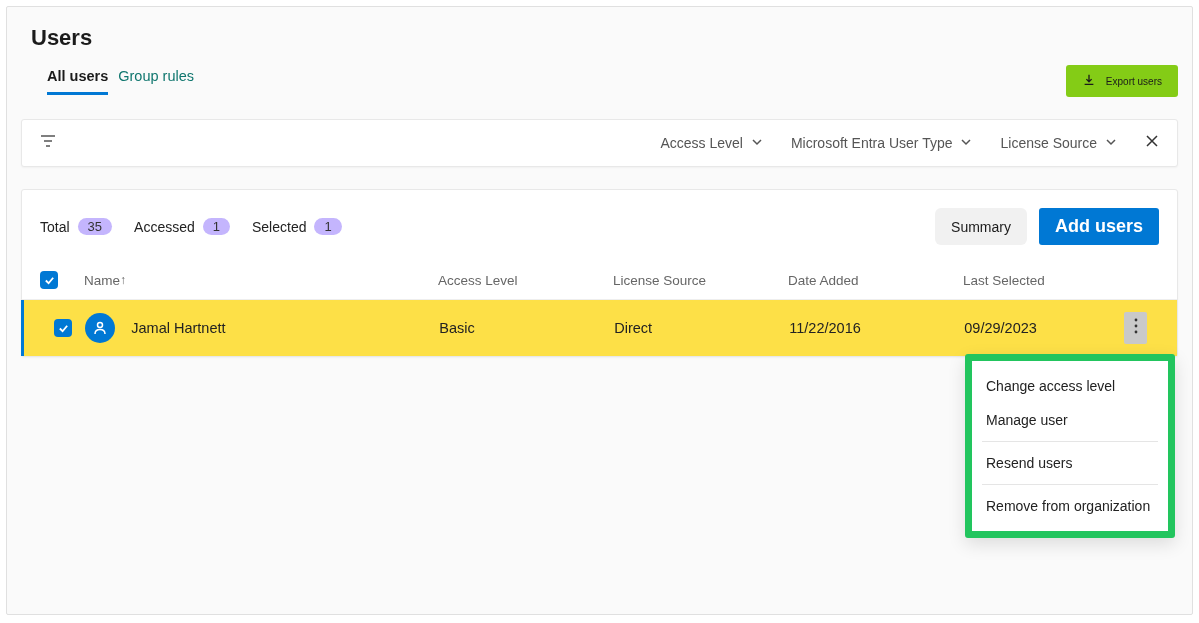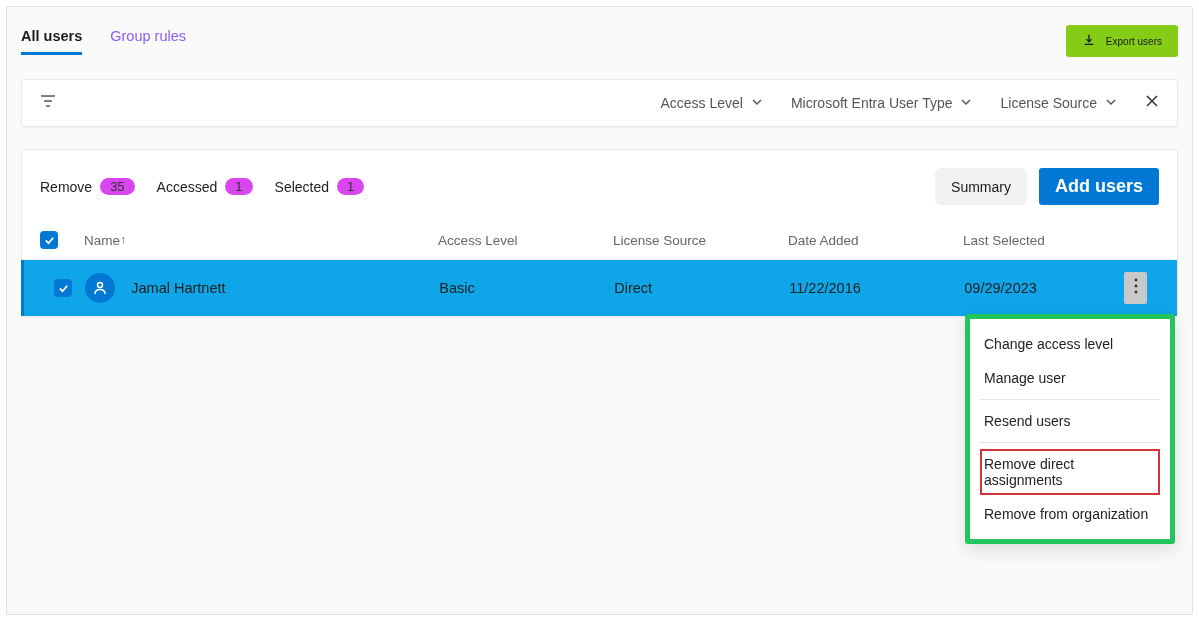"Users" h1.page-title { html: none -> <h1>Users</h1> }
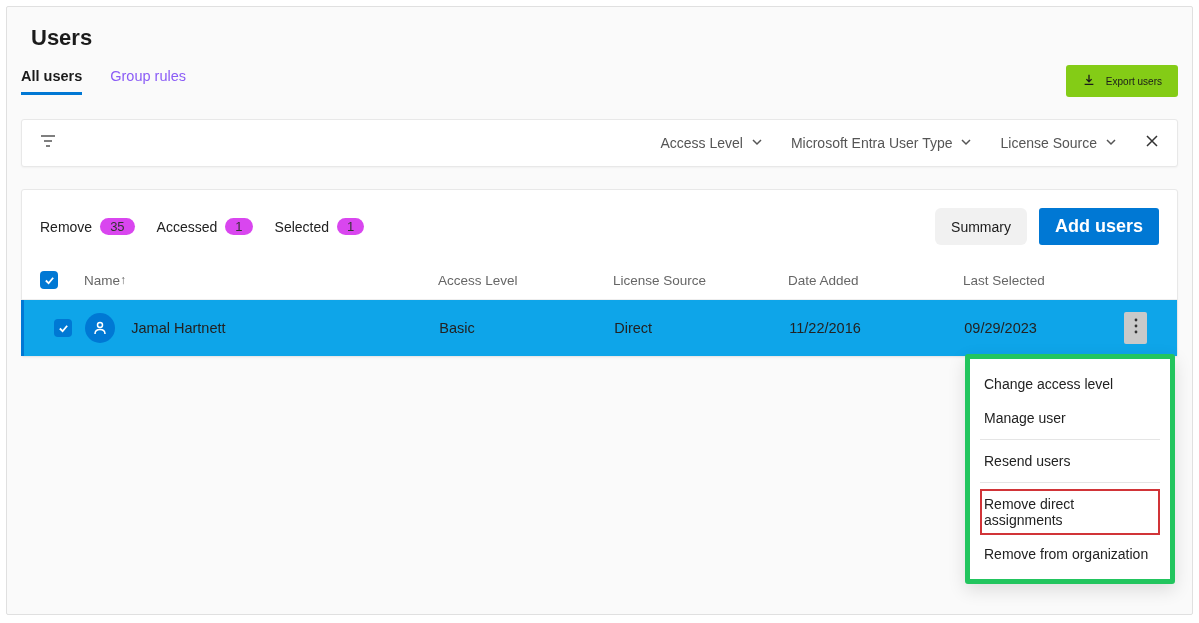"All users" .tabs { gap: 28px -> 10px; margin-left: 0 -> 26px }
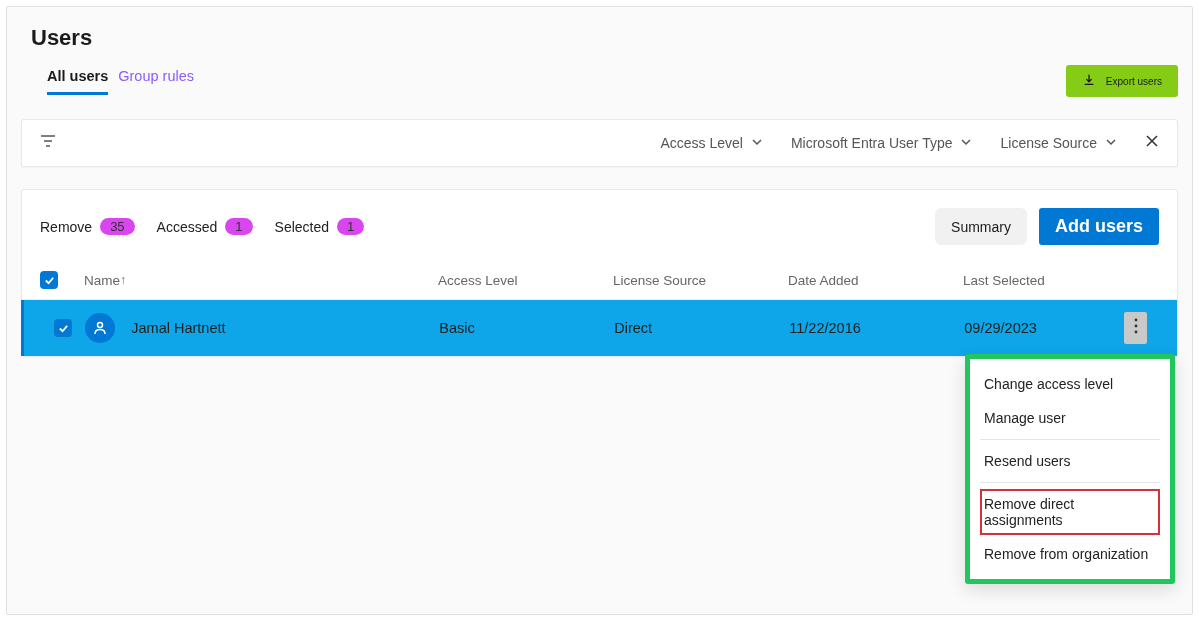"Group rules" .tab { color: #8b5cf6 -> #0f766e }
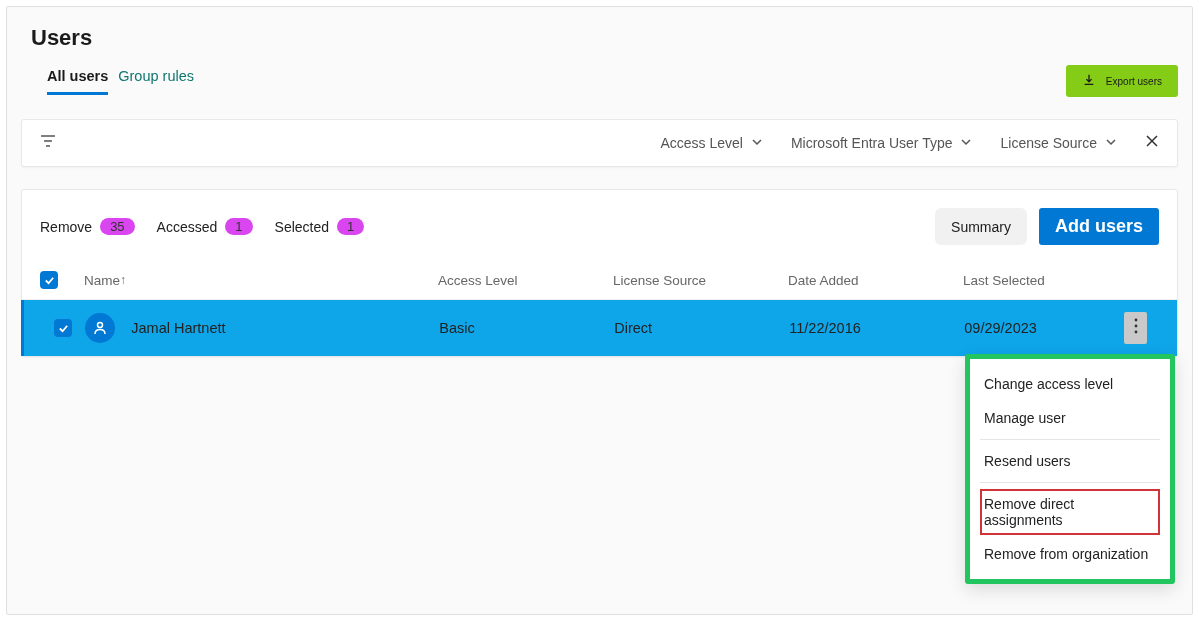"Remove" span { text: Remove -> Total }
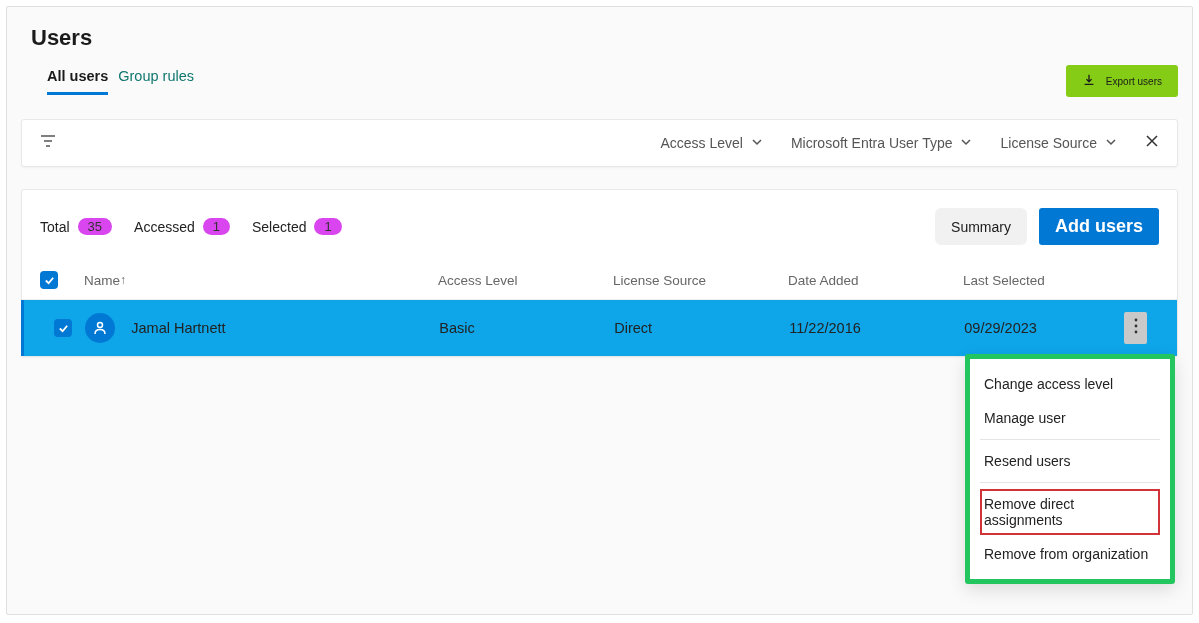"35" .pill { background: #d946ef -> #c4b5fd }
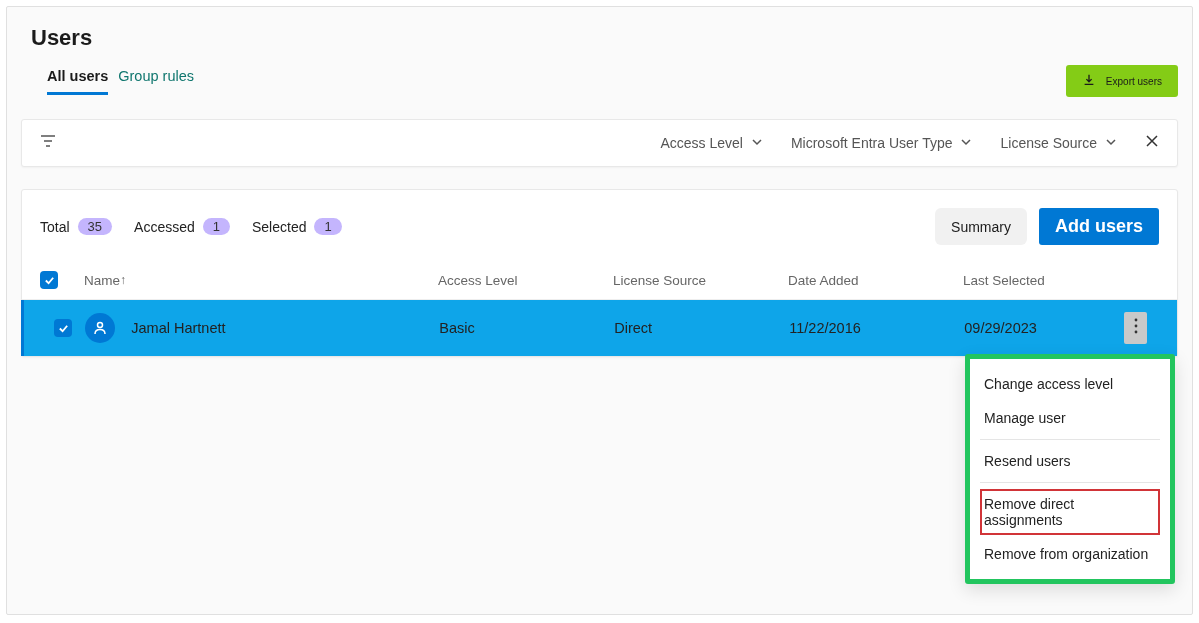"Jamal Hartnett" .row { background: #0ea5e9 -> #fde047 }
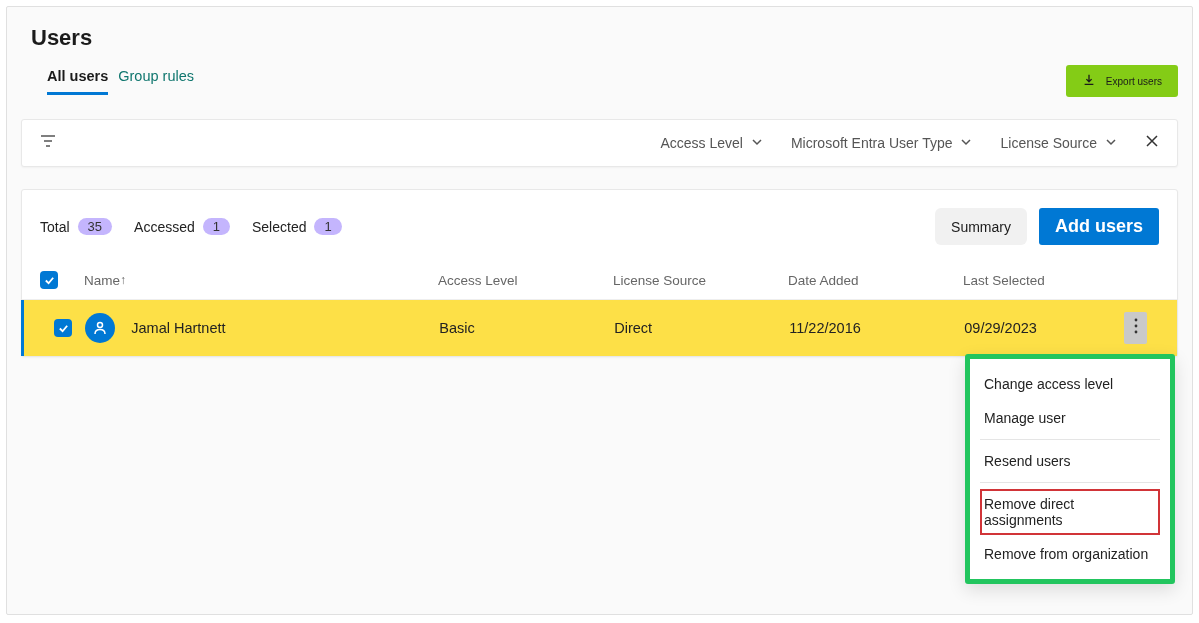"Change access level" .dropdown { border: 5px solid #22c55e -> 7px solid #22c55e }
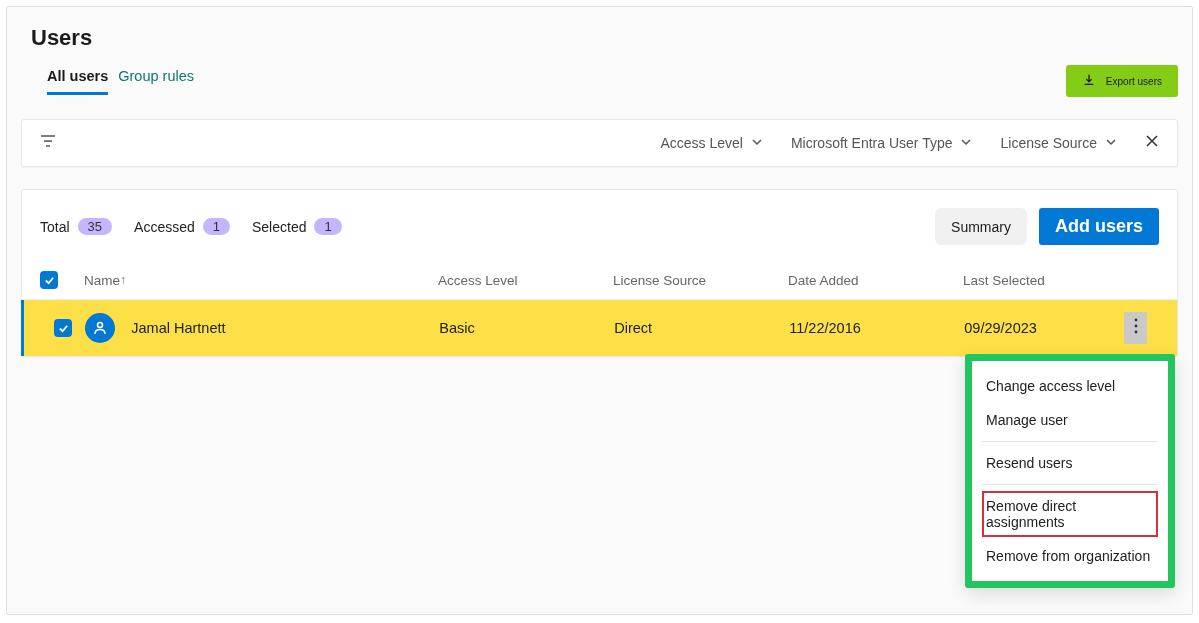"Remove direct assignments" div.dropdown-item { html: <div>Remove direct assignments</div> -> none }
